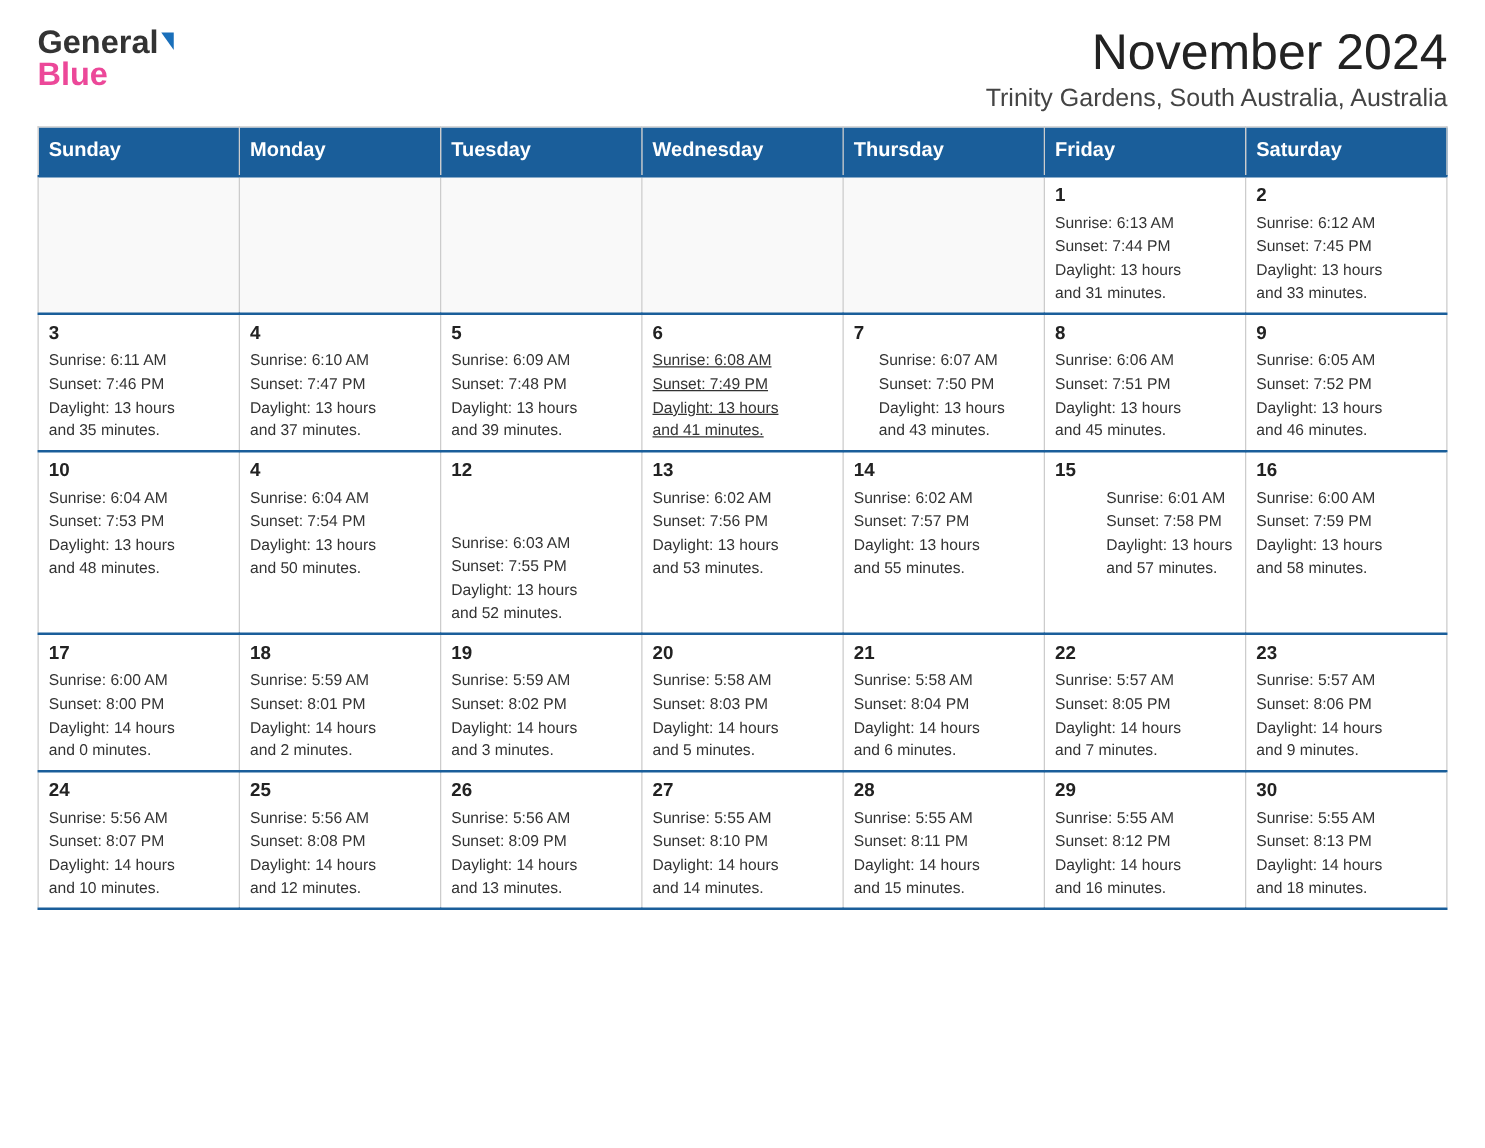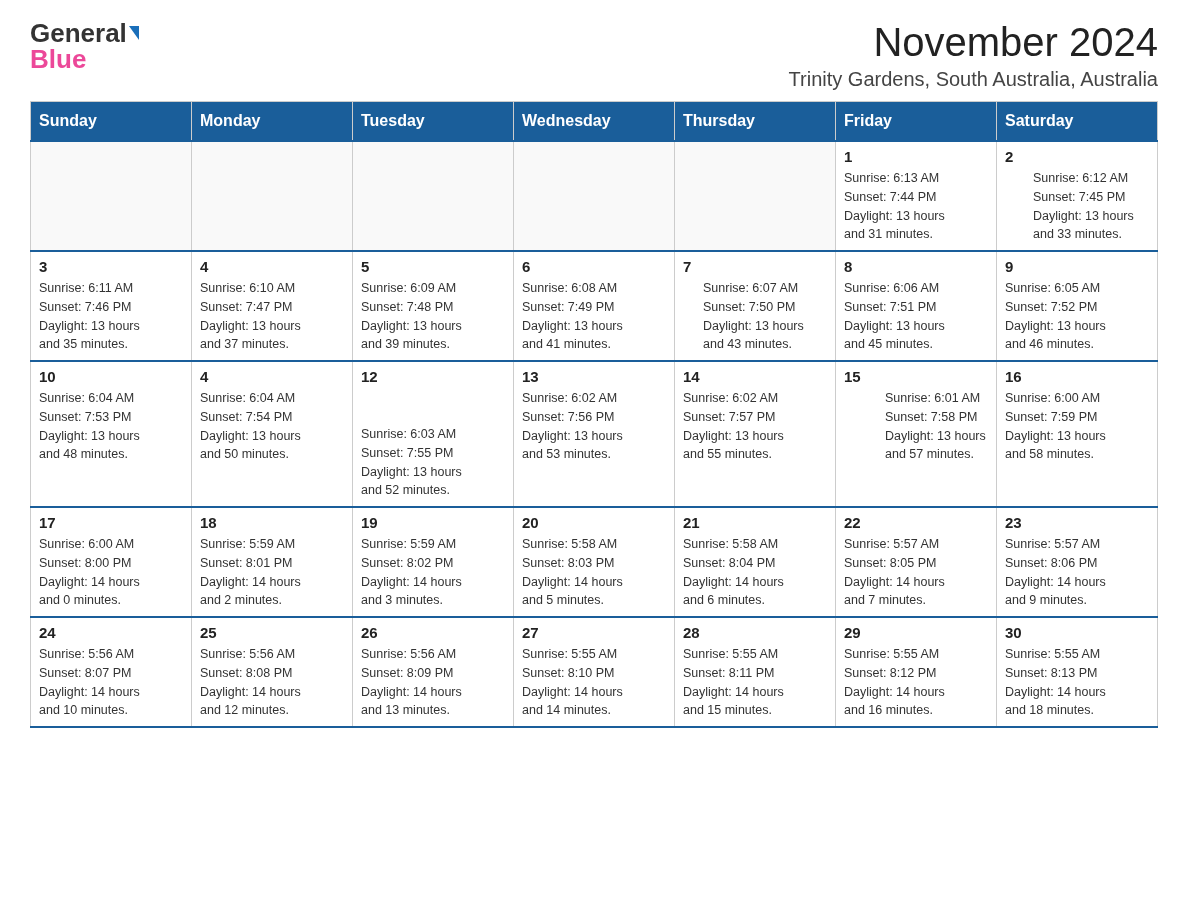"Sunrise: 6:12 AM" div.day-info { margin-left: 28px -> none }
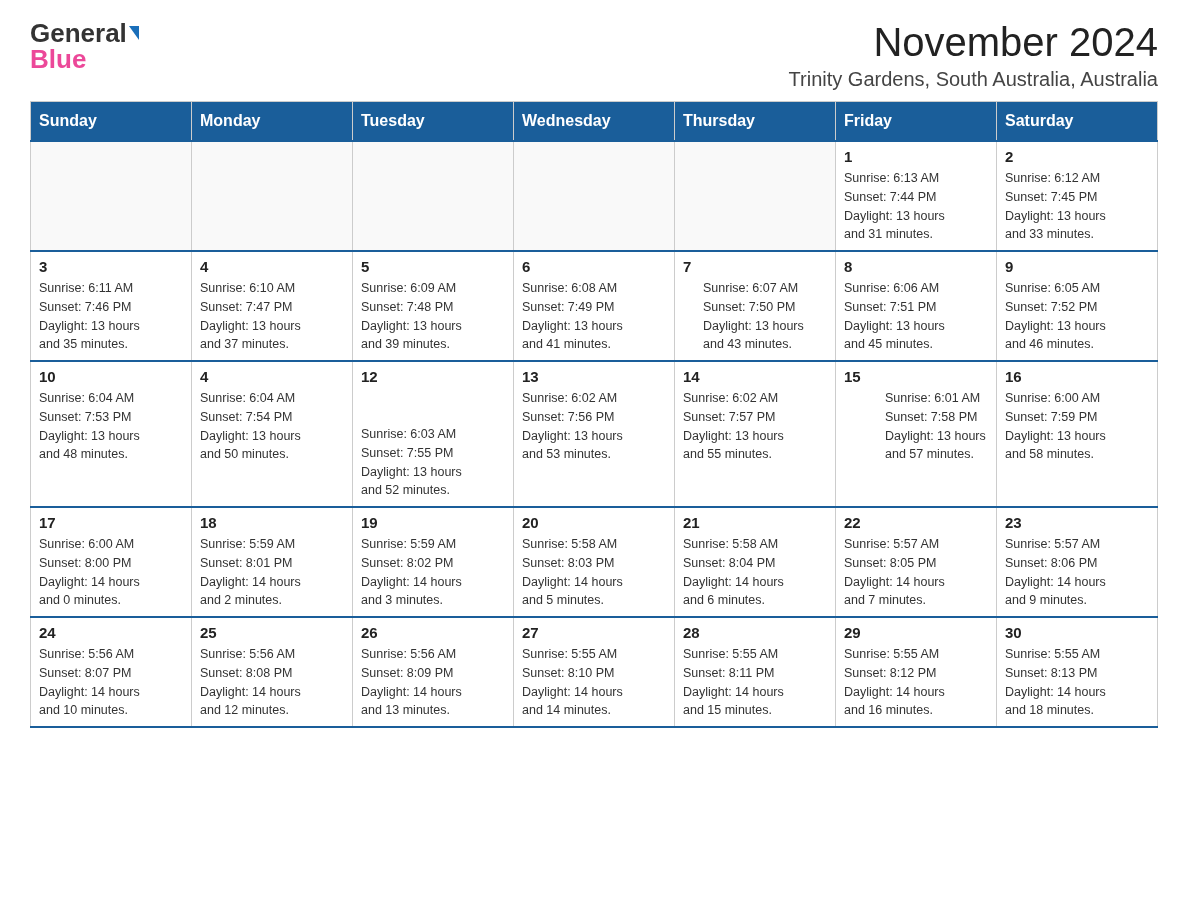"Sunrise: 6:08 AM" div.day-info { text-decoration: none -> underline }
